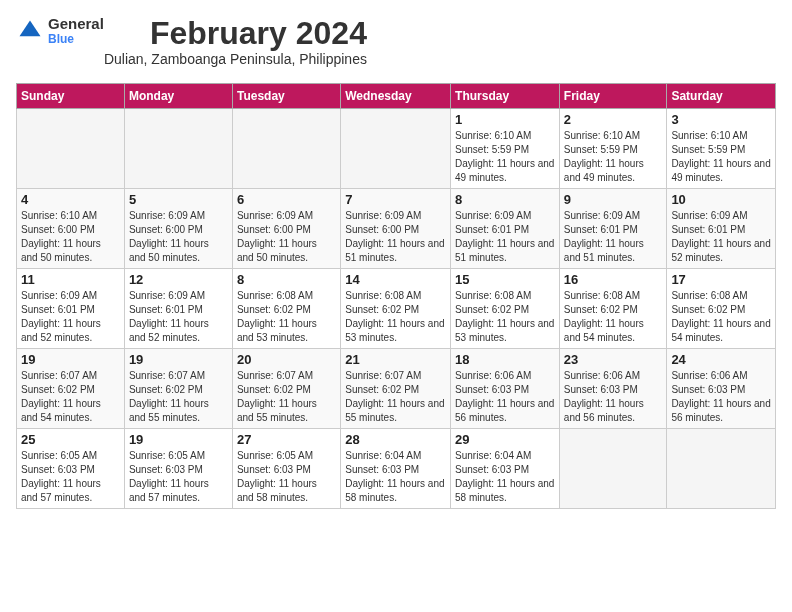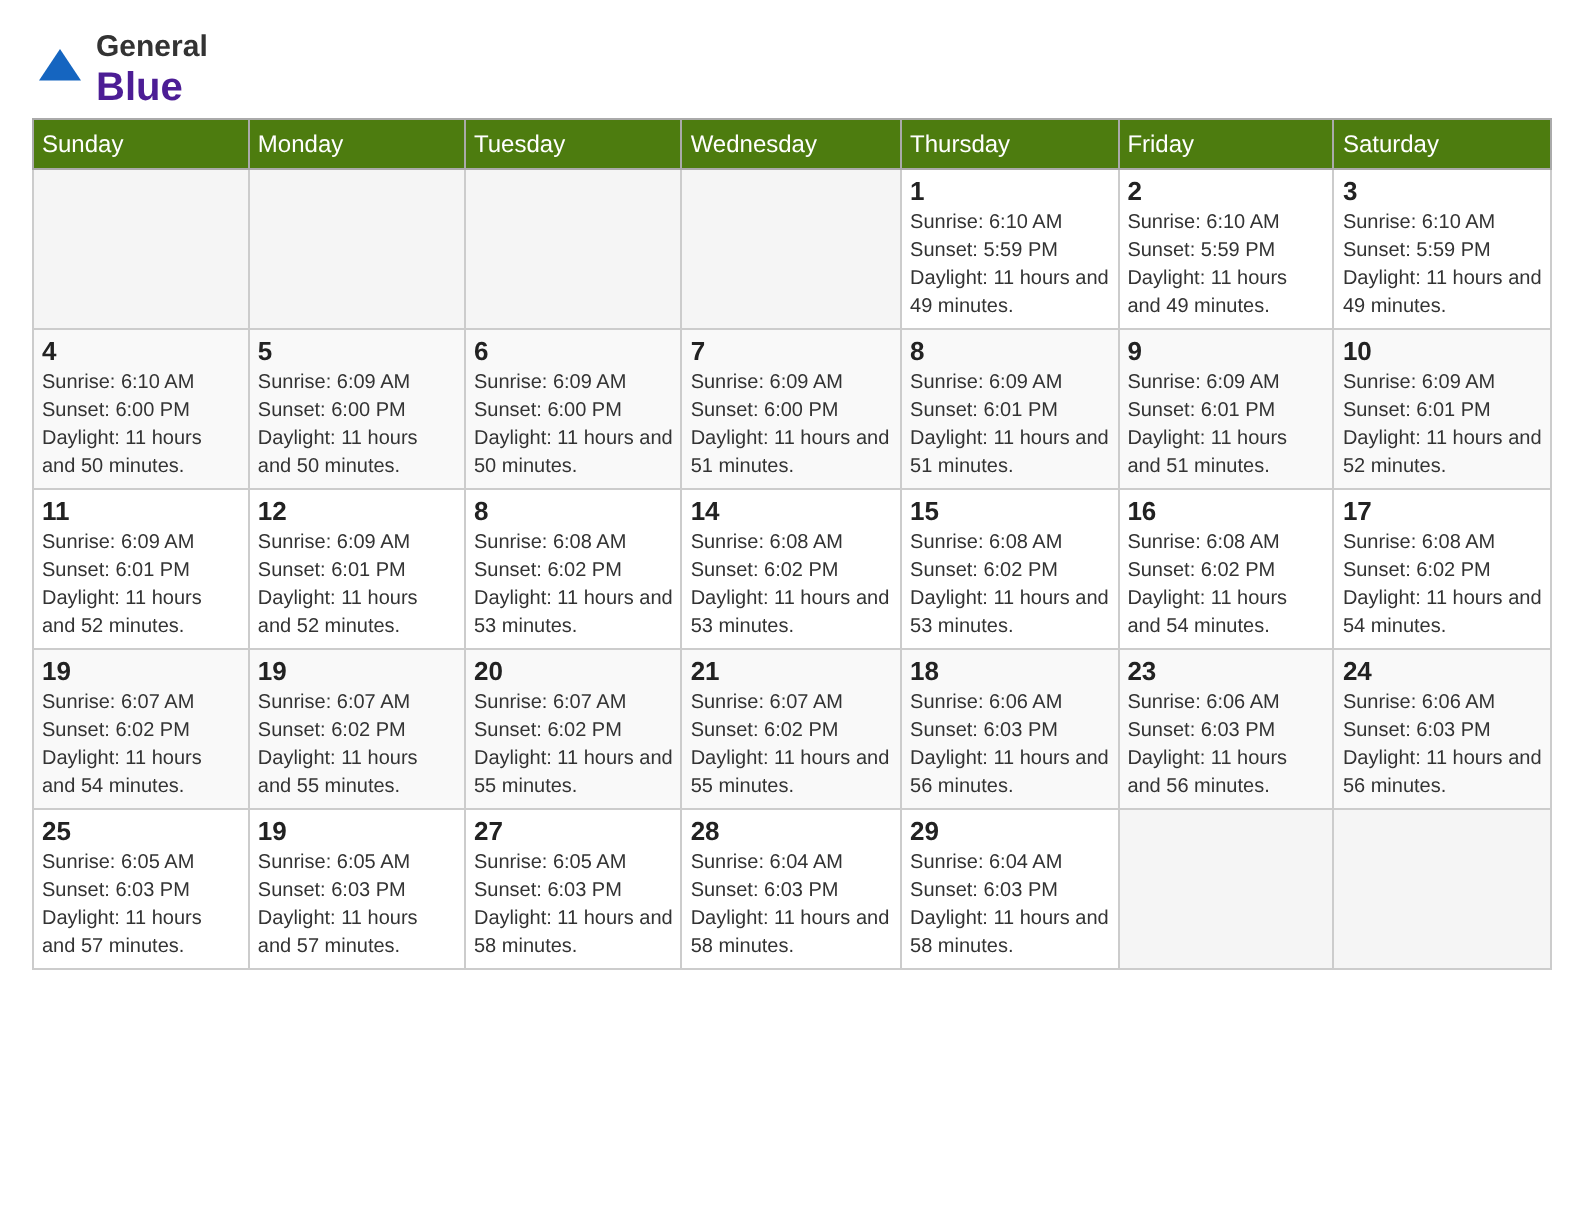"General" .header-area { margin-bottom: 4px -> 16px }
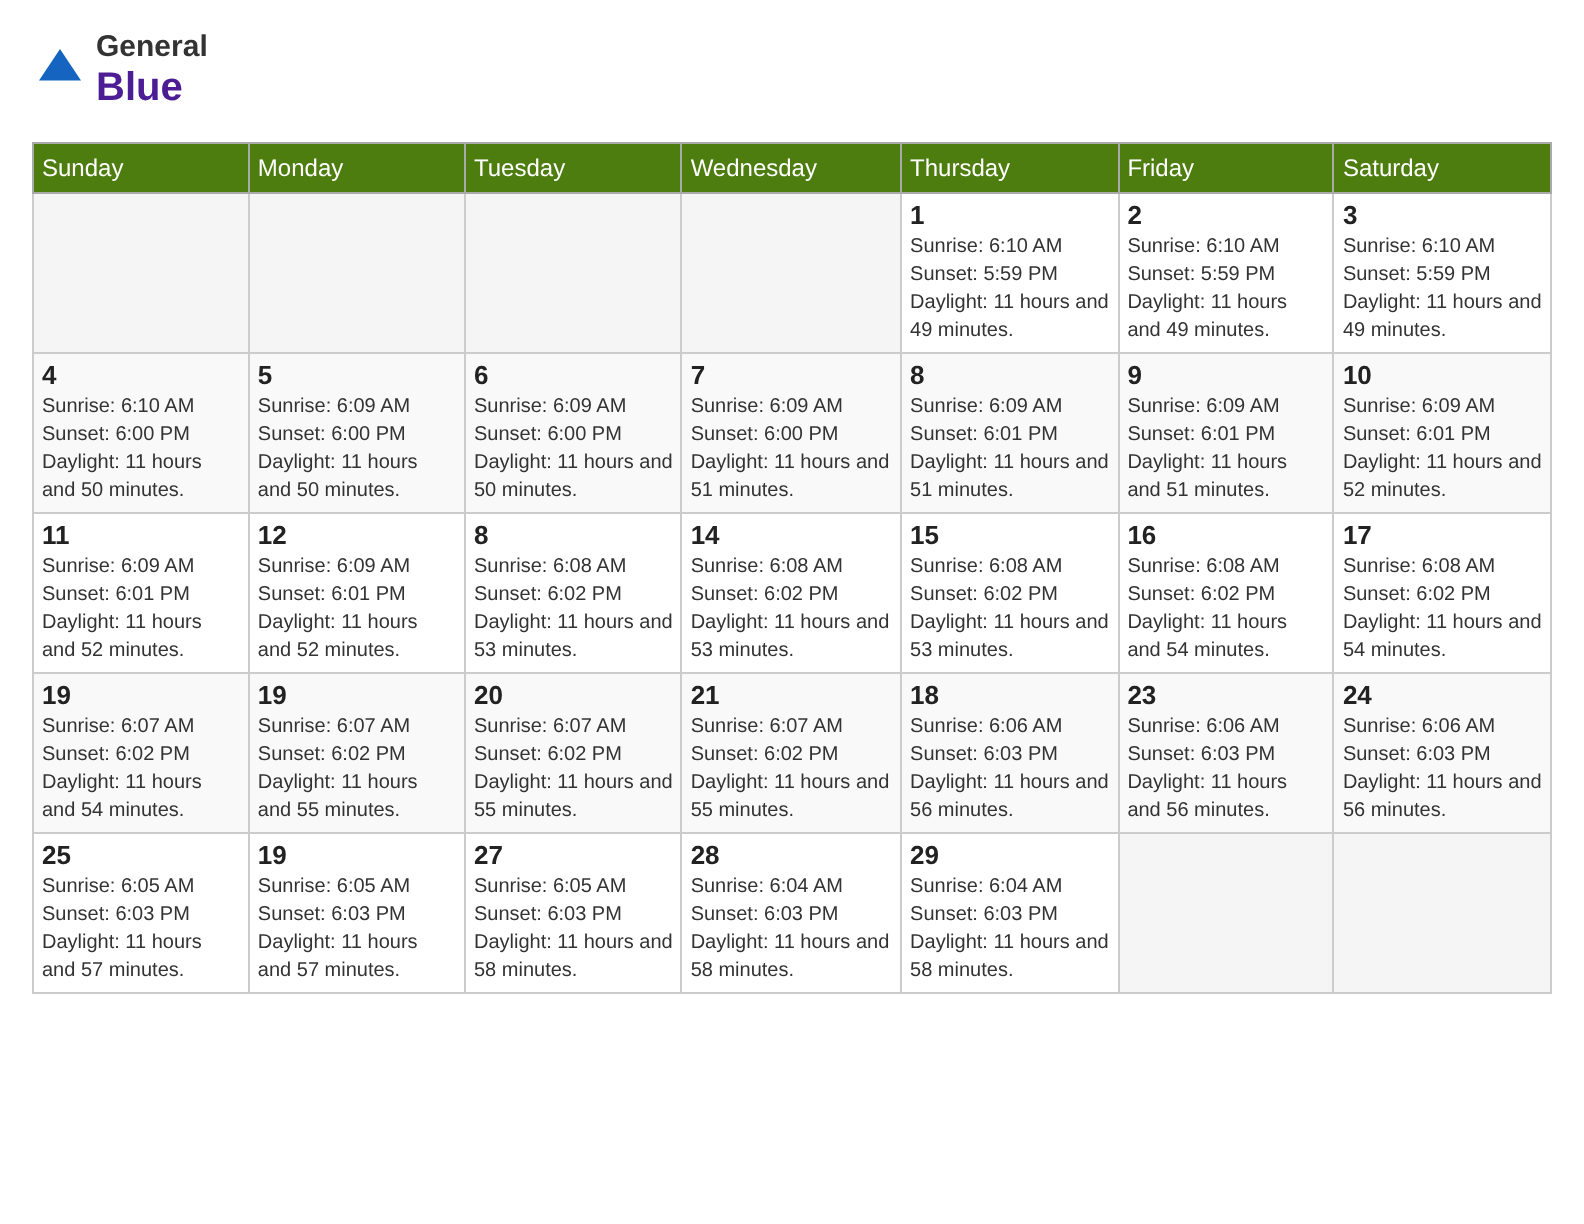"Blue" .logo-blue { color: #4c1d95 -> #3b82f6; font-size: 20px -> 12px }
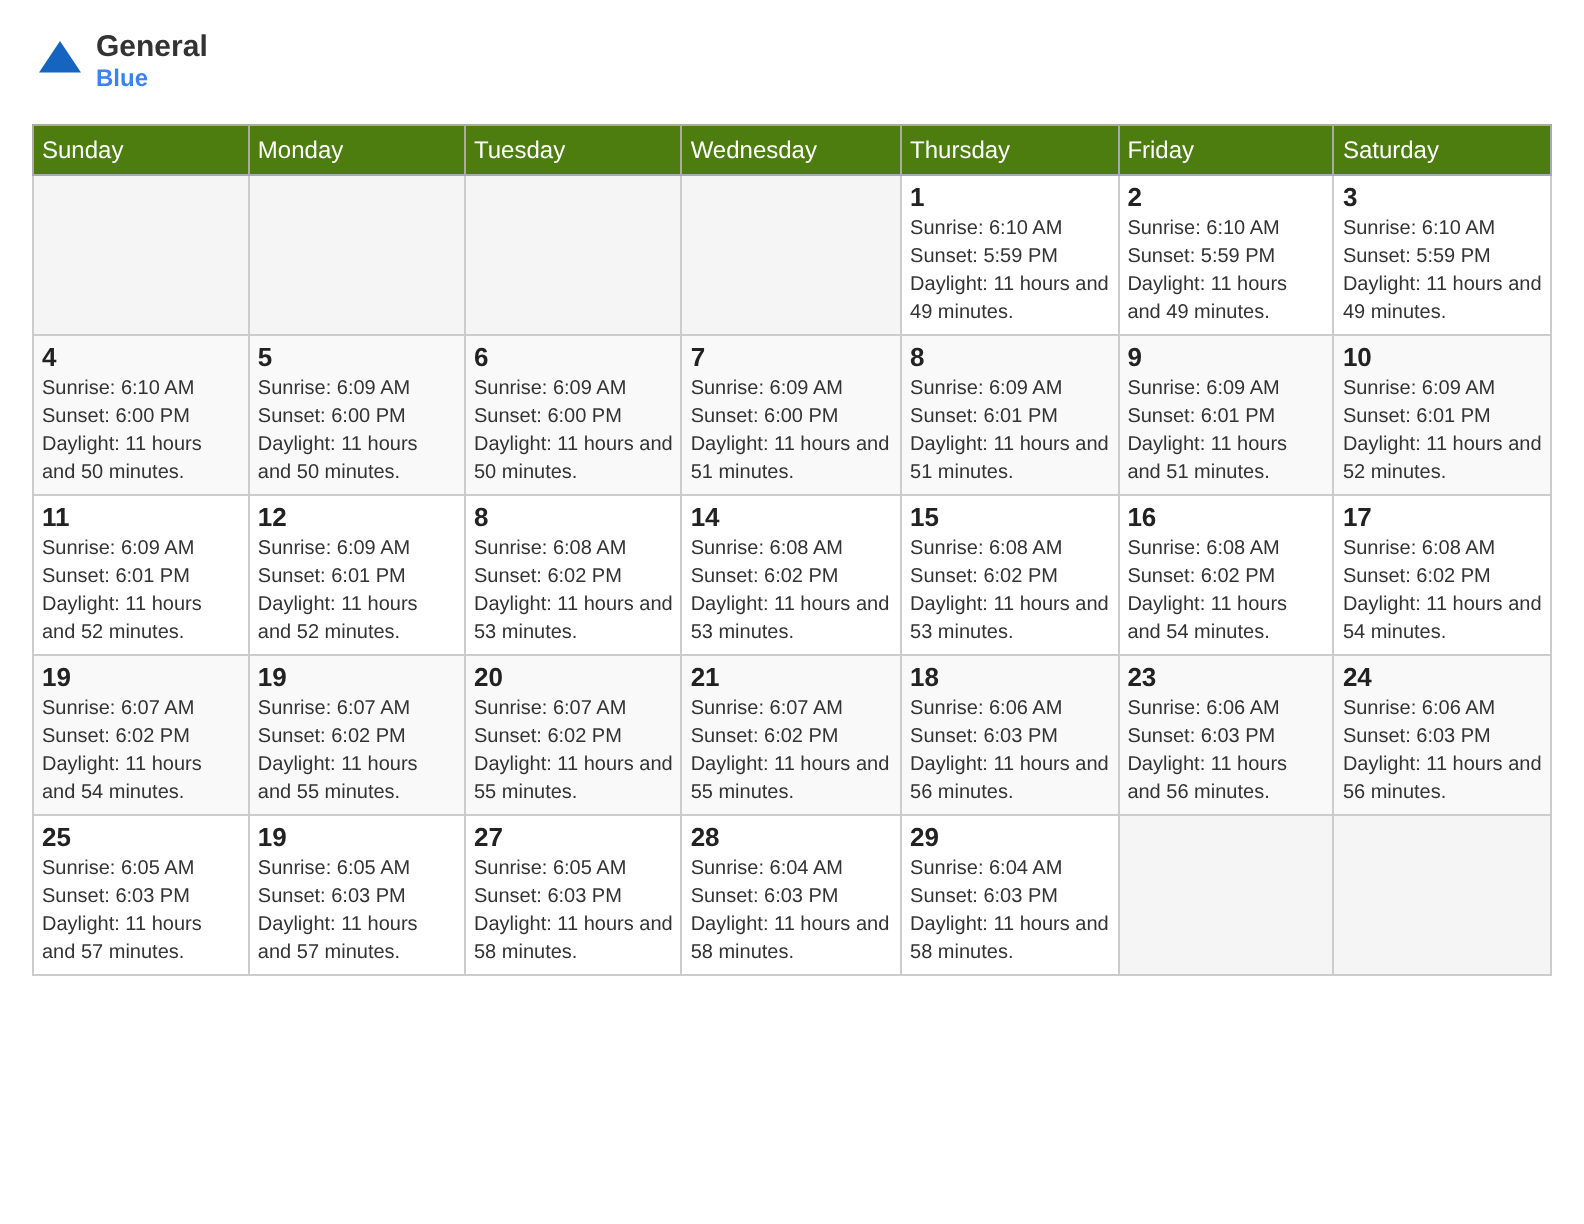"February 2024" div.cal-title { html: none -> <div>February 2024</div> }
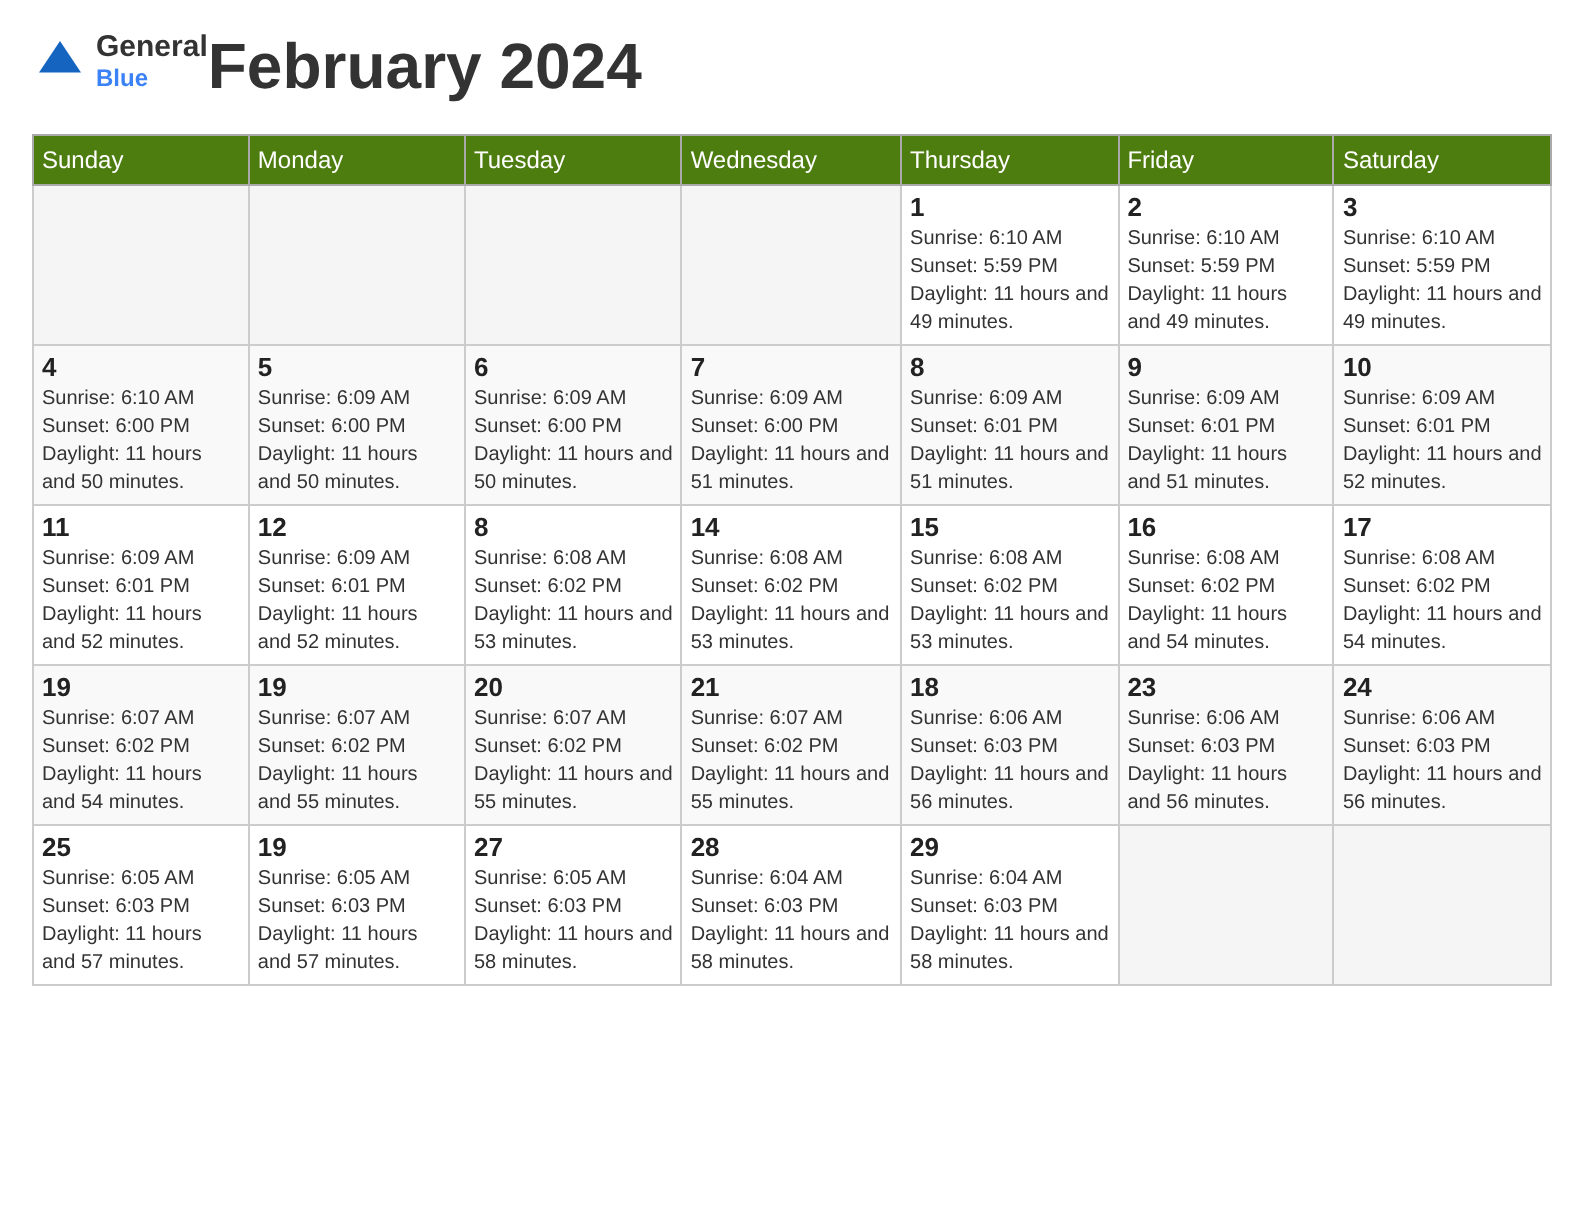"Dulian, Zamboanga Peninsula, Philippines" div.cal-subtitle { html: none -> <div>Dulian, Zamboanga Peninsula, Philippines</div> }
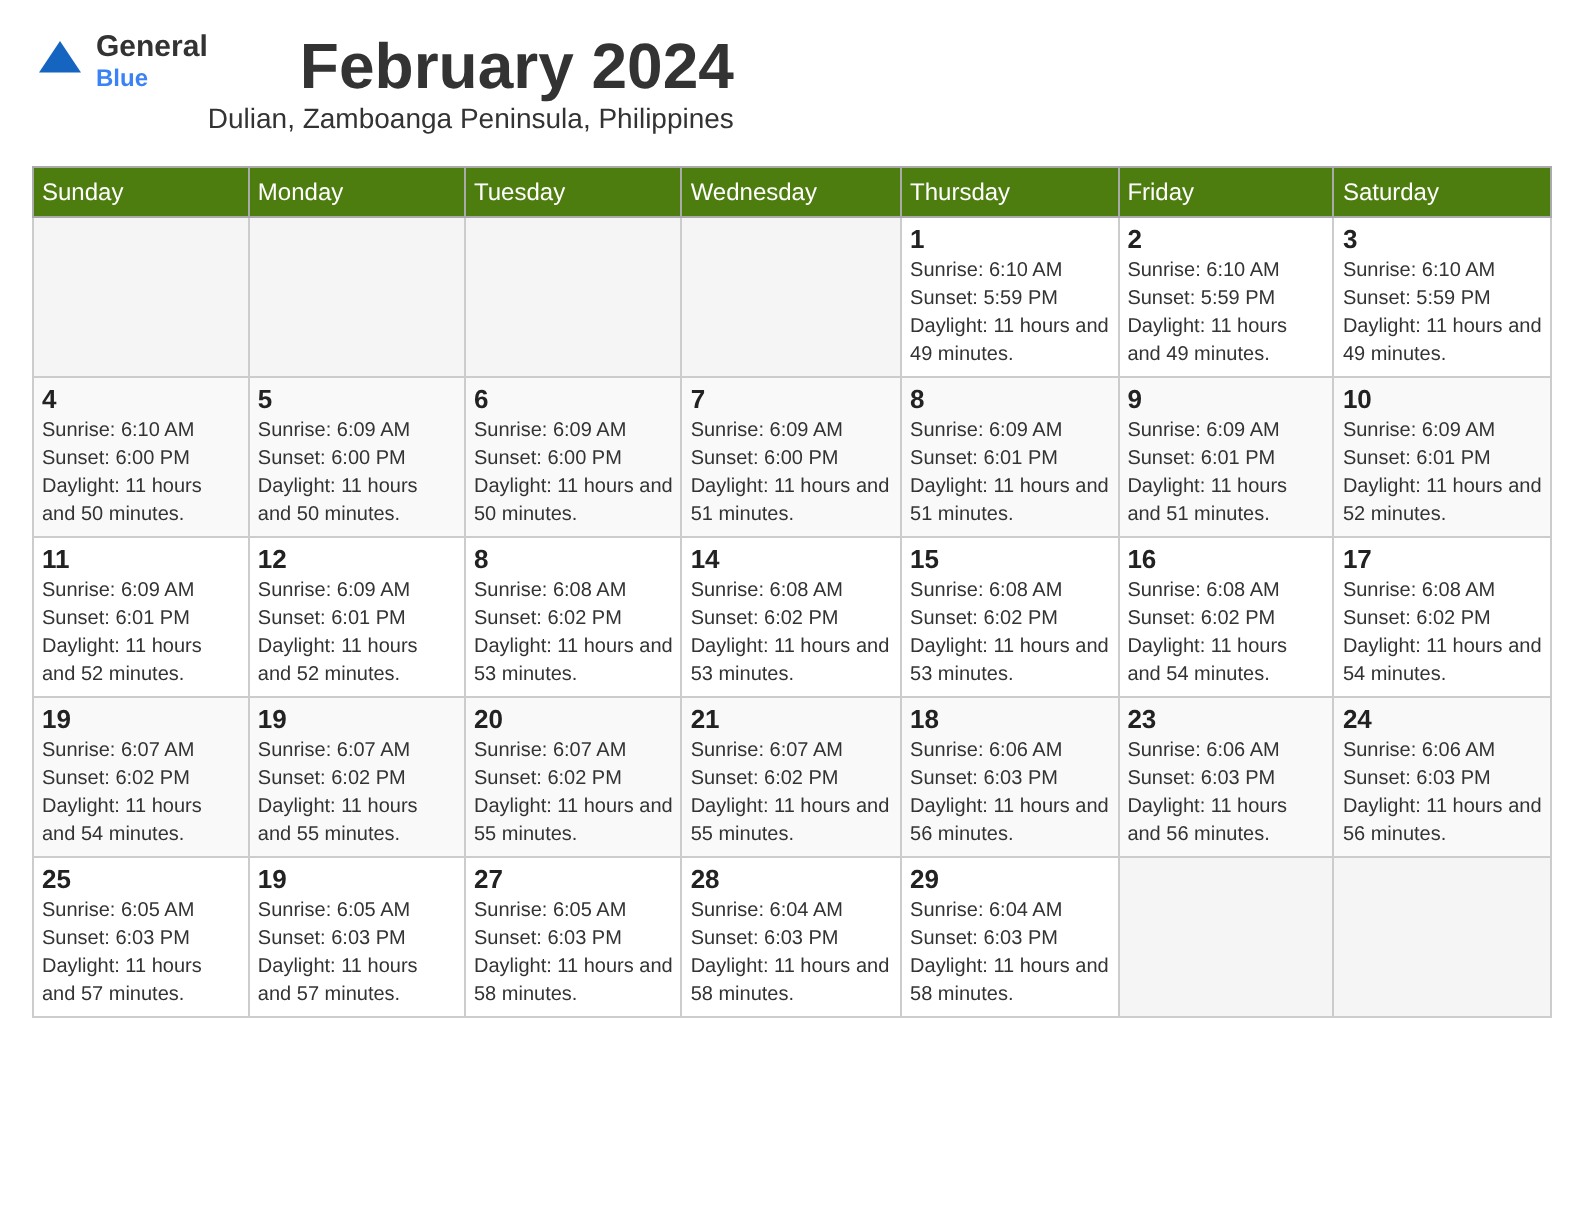"Sunday" thead tr th { background: #4d7c0f -> #be185d; font-weight: normal -> bold }
